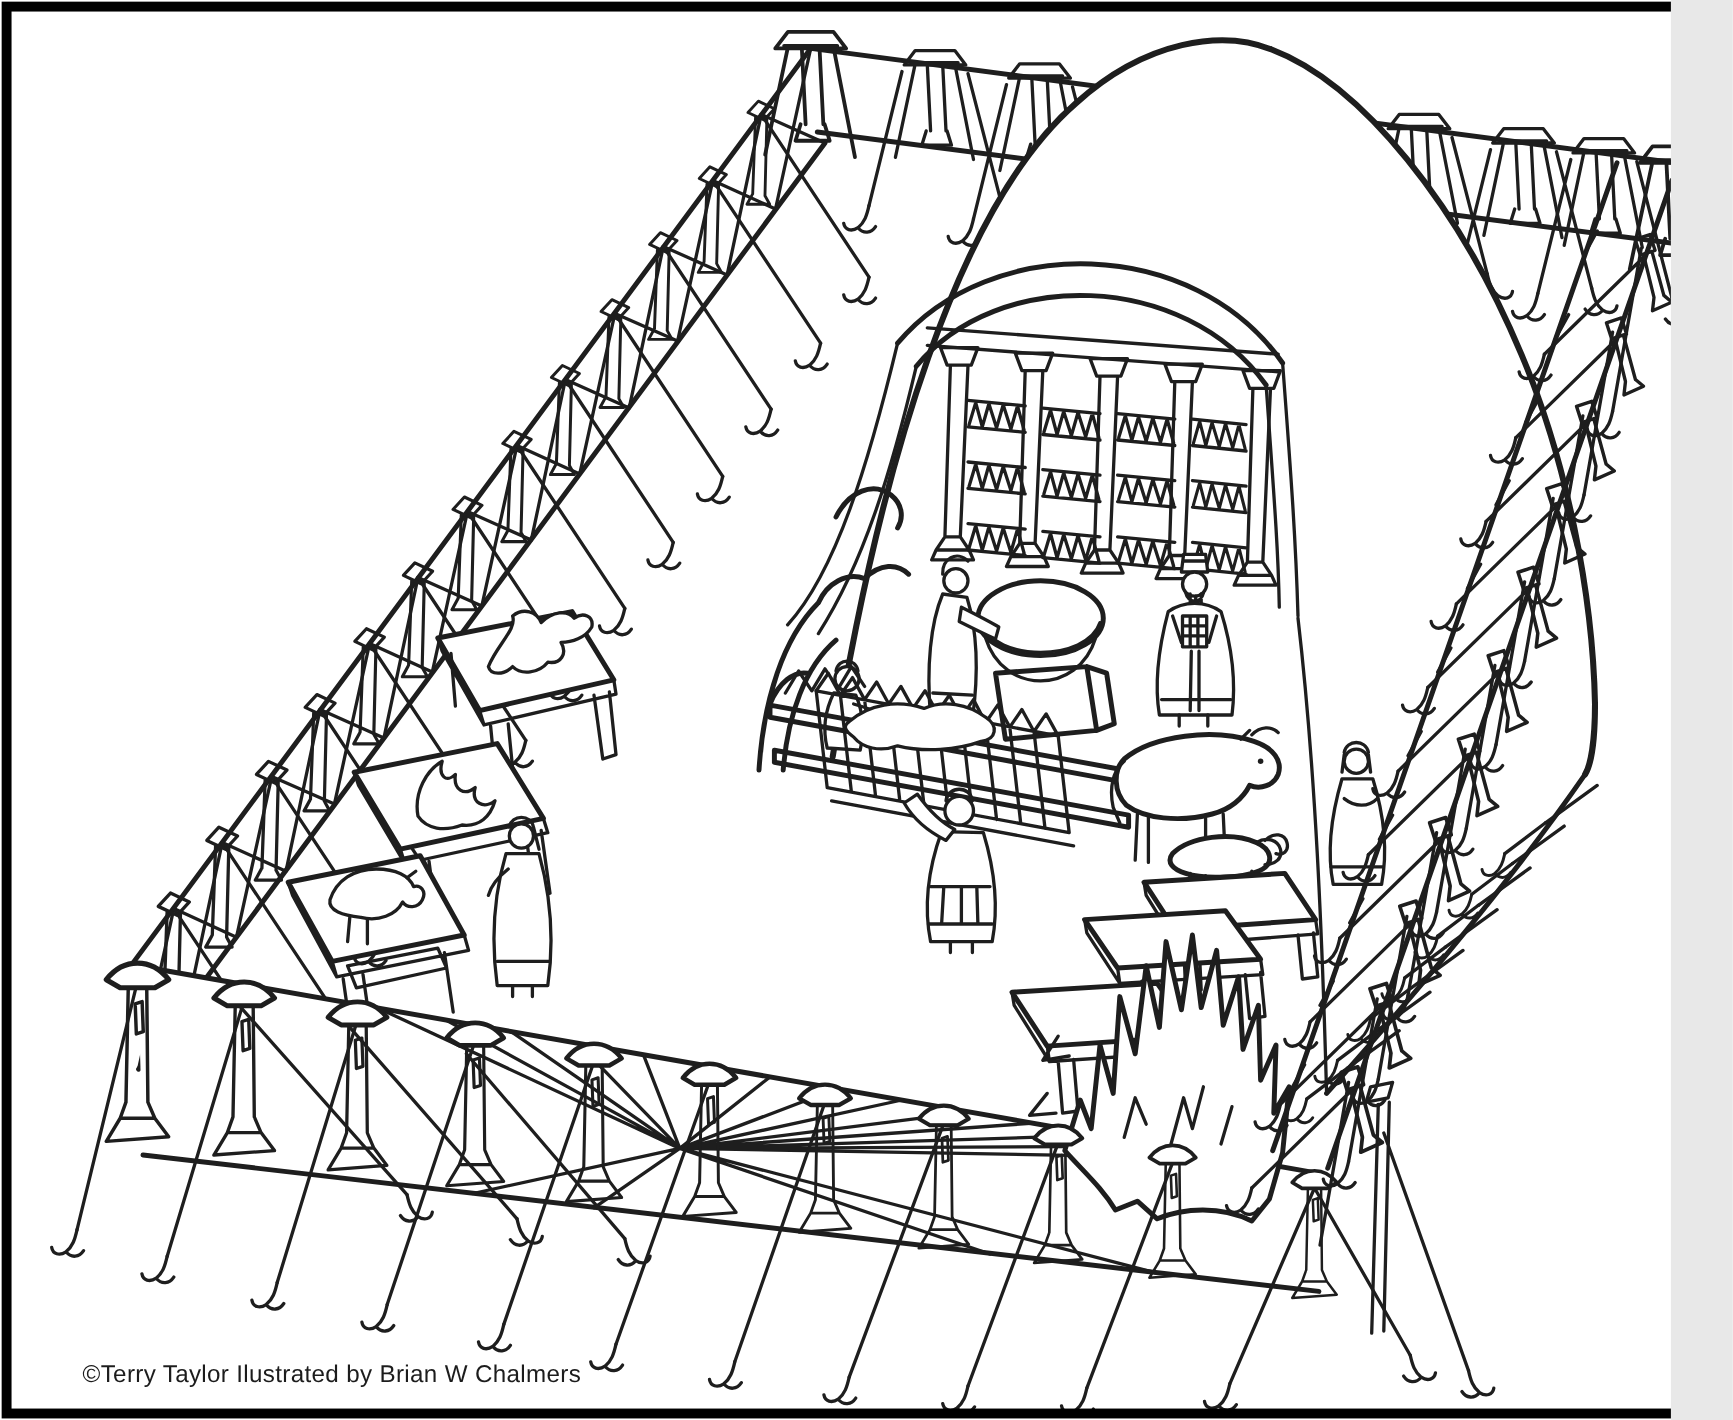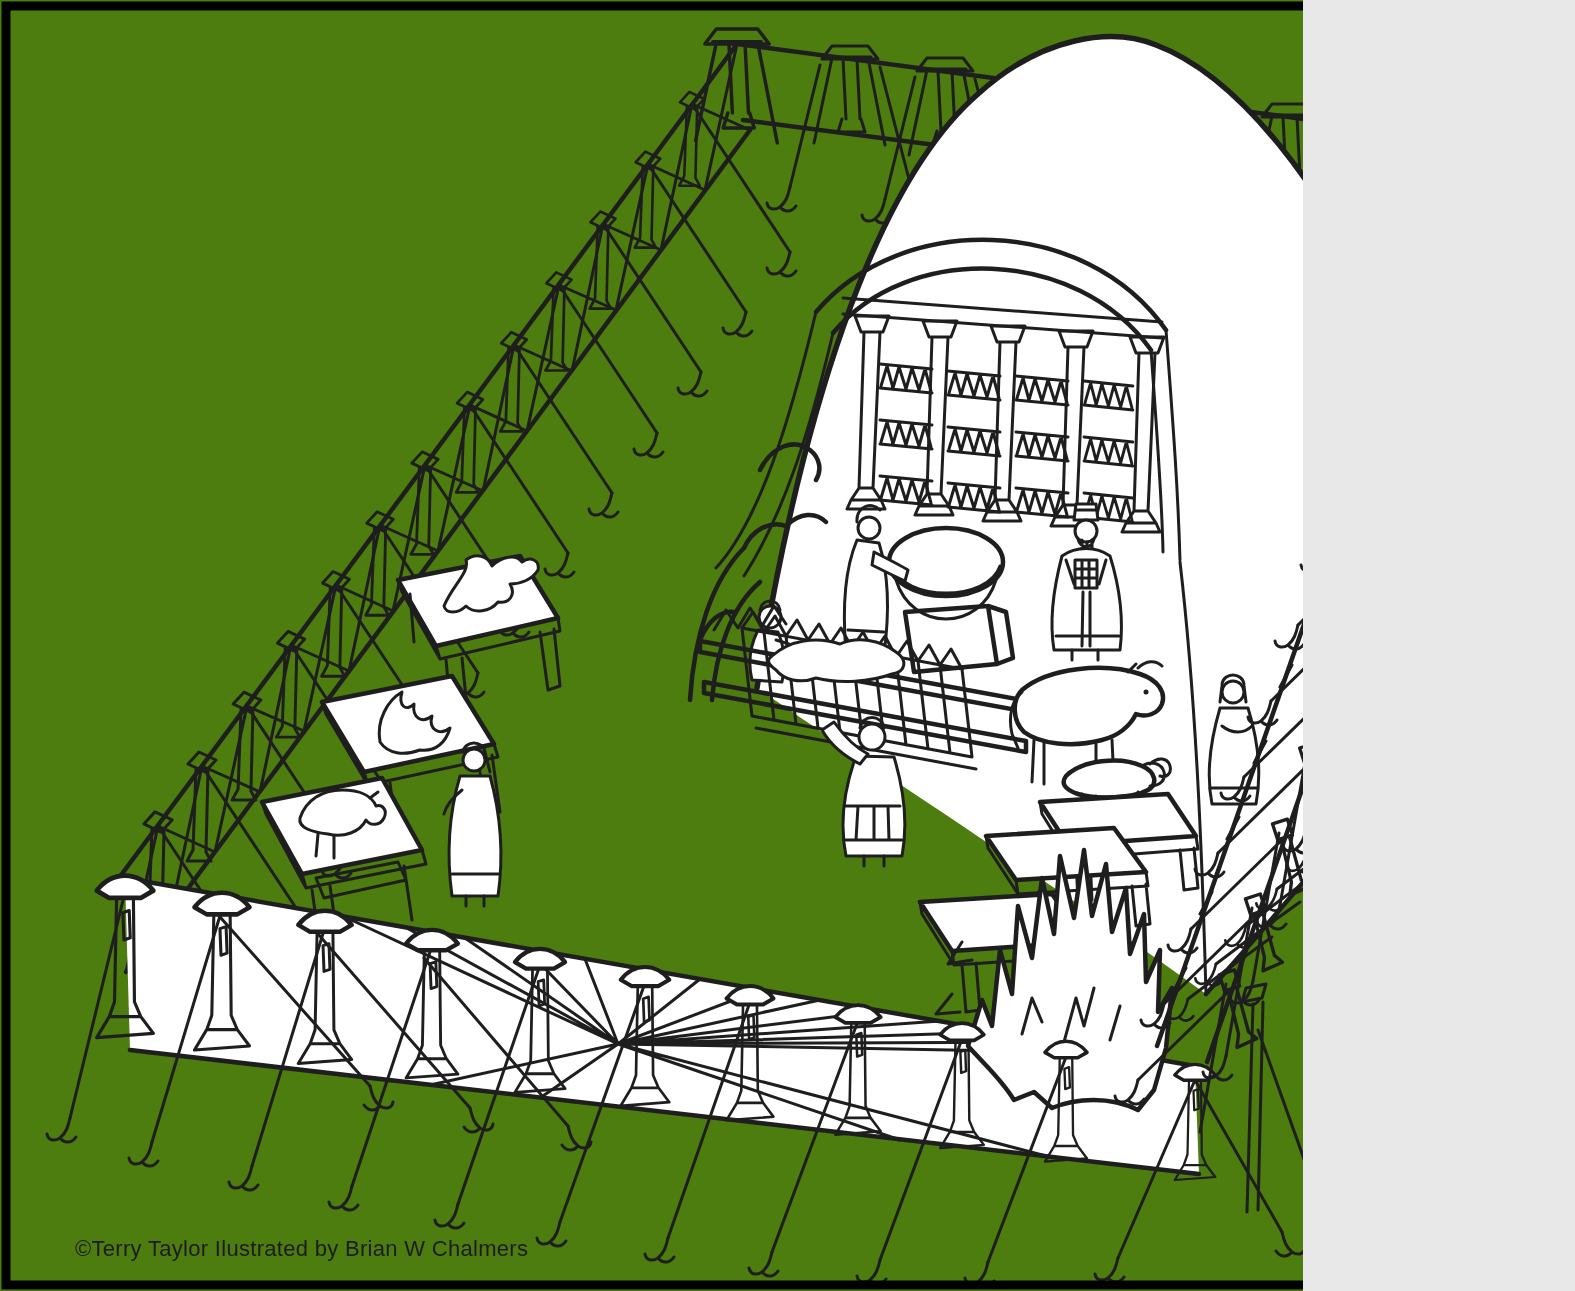"©Terry Taylor Ilustrated by Brian" .stage { background: #4d7c0f -> #ffffff; width: 1303px -> 1519px }
